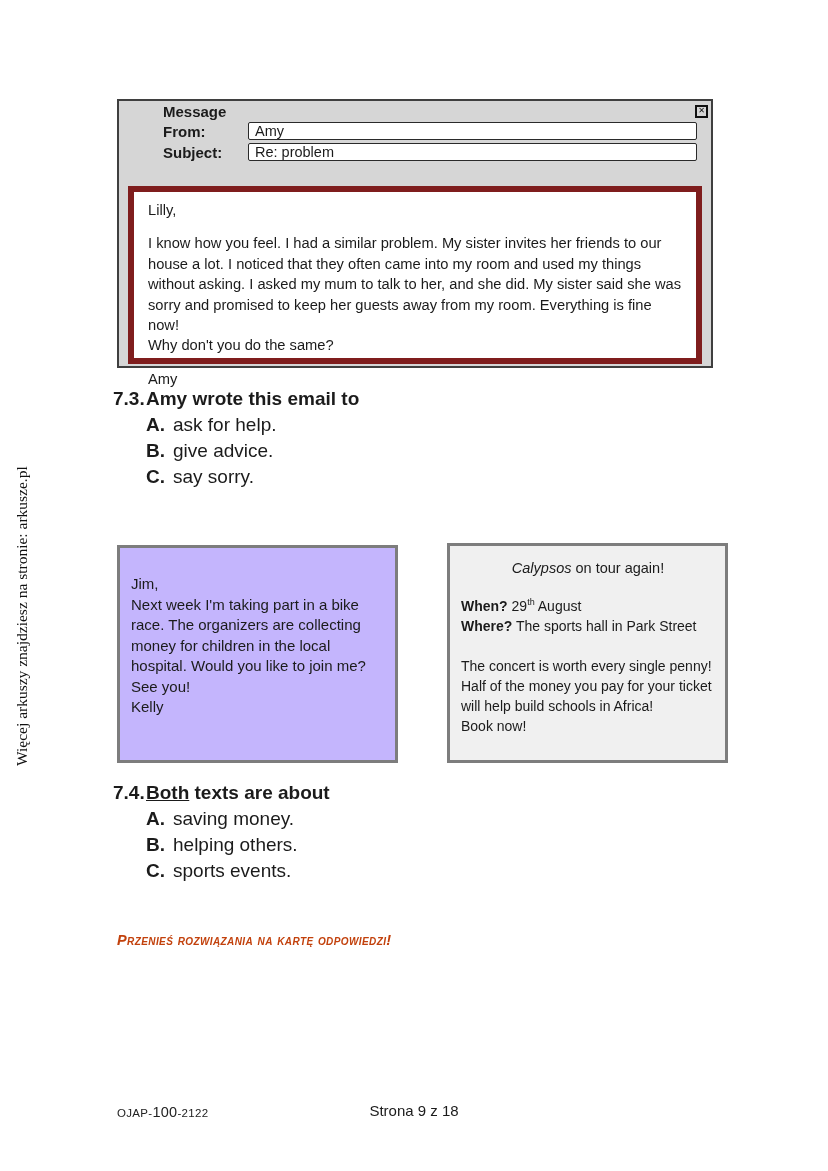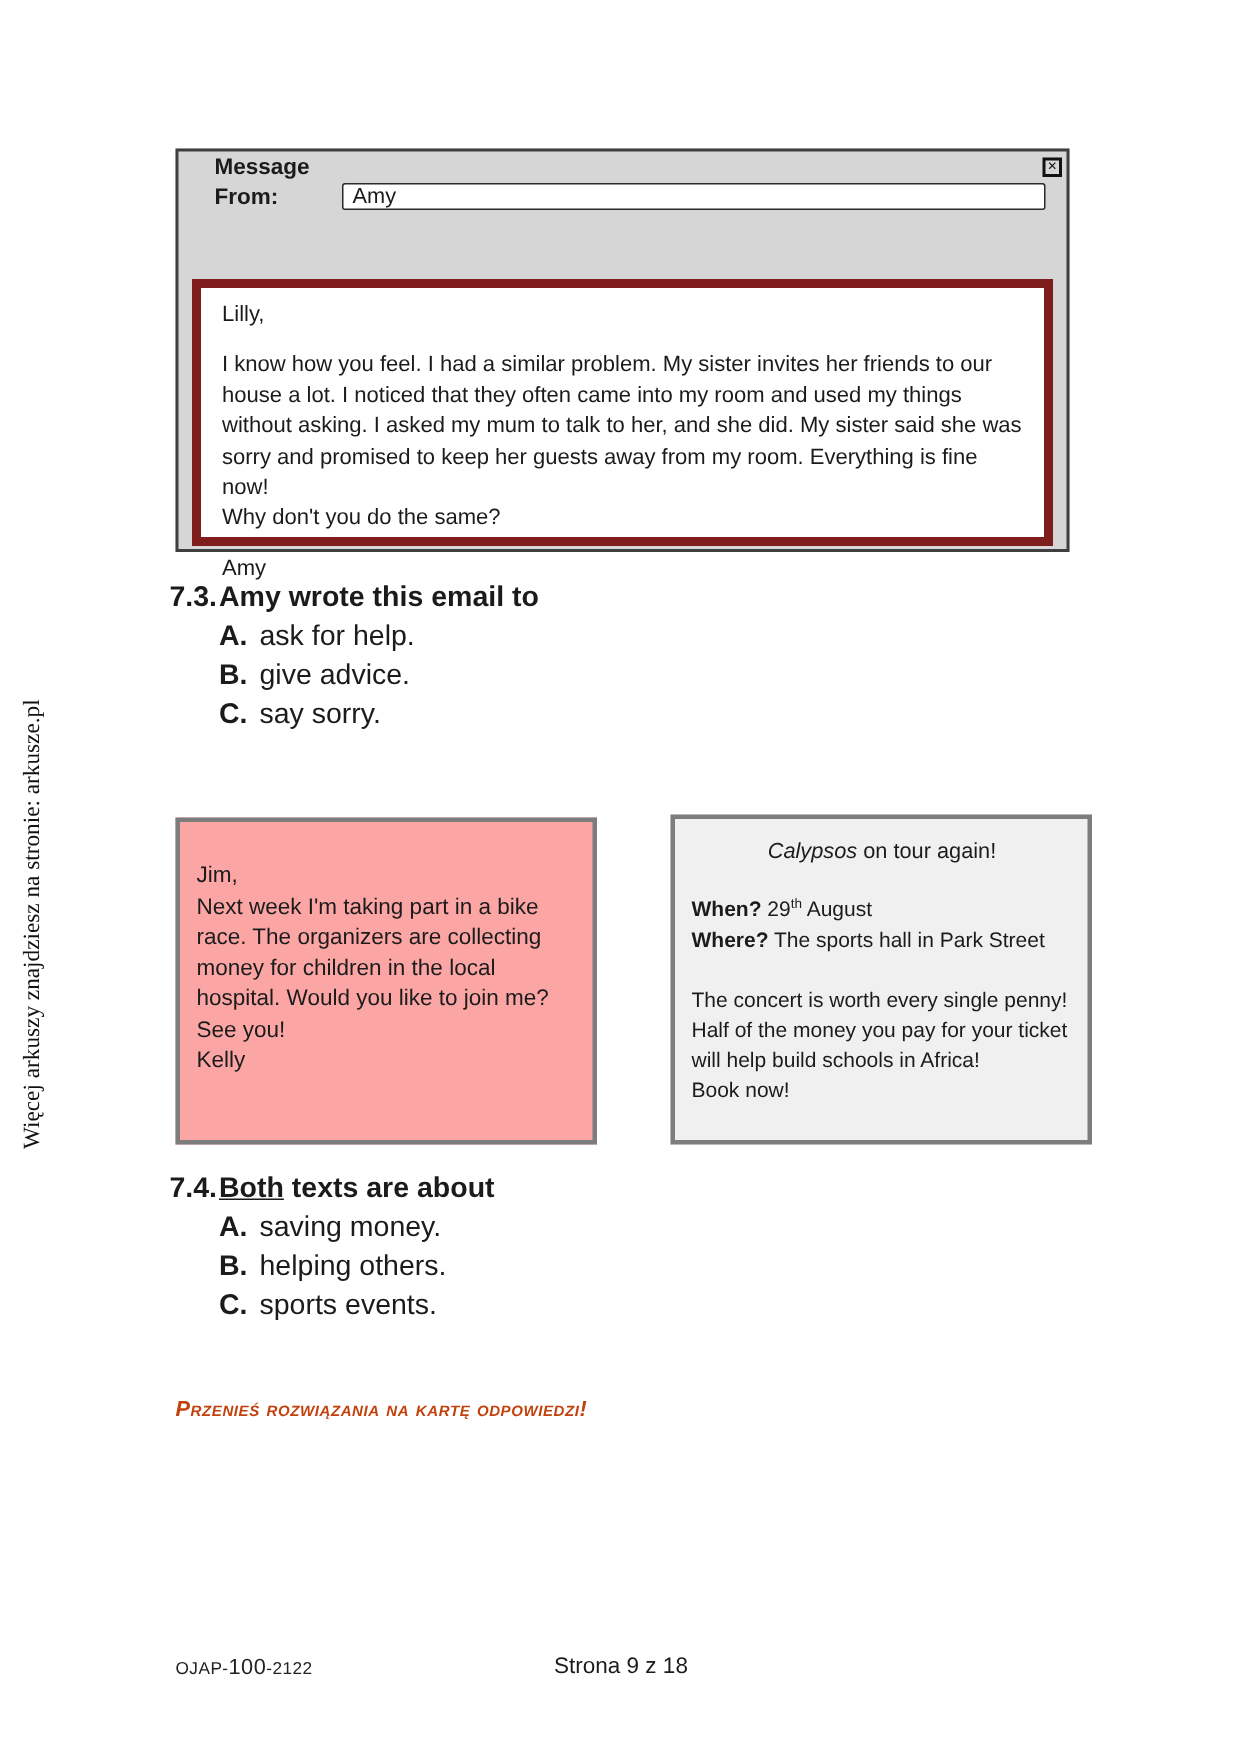"Message" .msg-window { padding-left: none -> 20px }
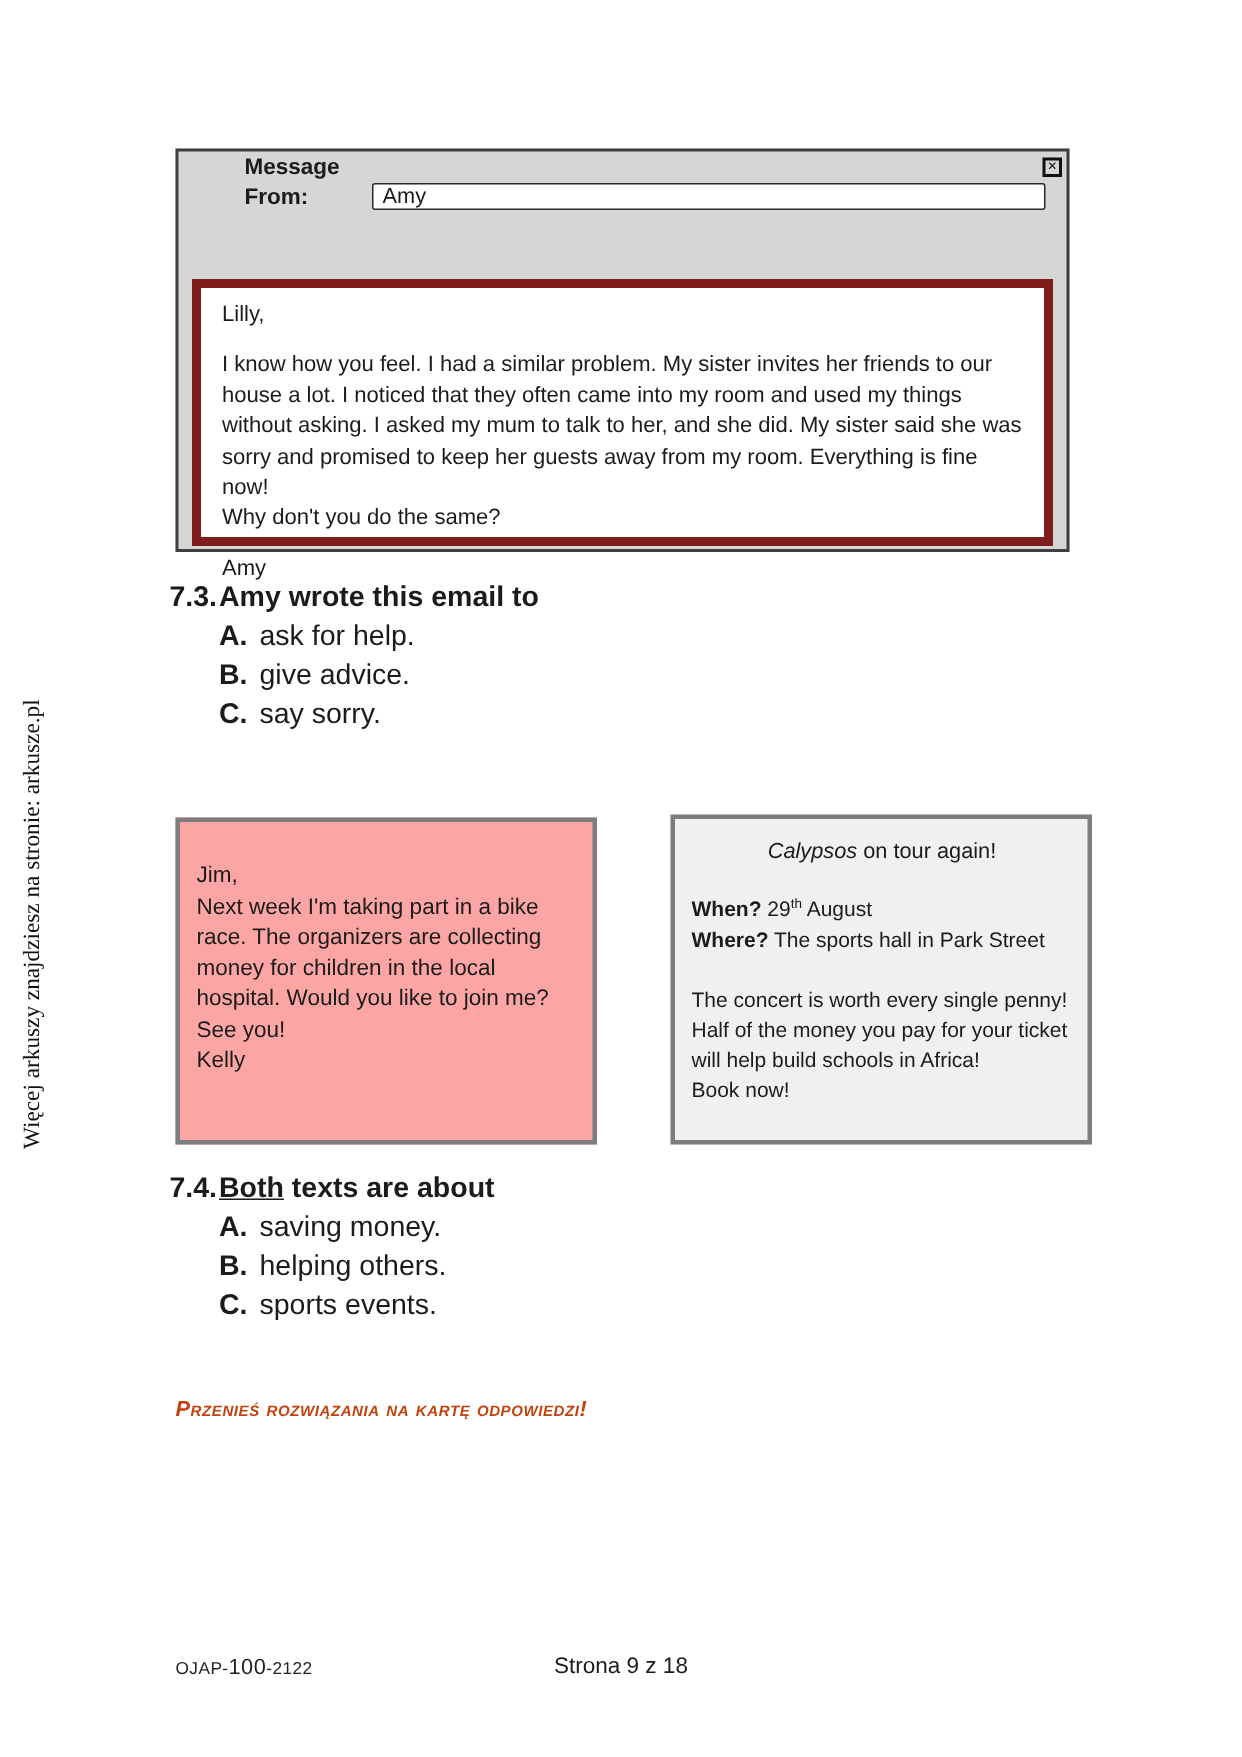"Subject:" div.msg-row { html: none -> <div> <span>Subject:</span> <span>Re: problem</span> </div> }
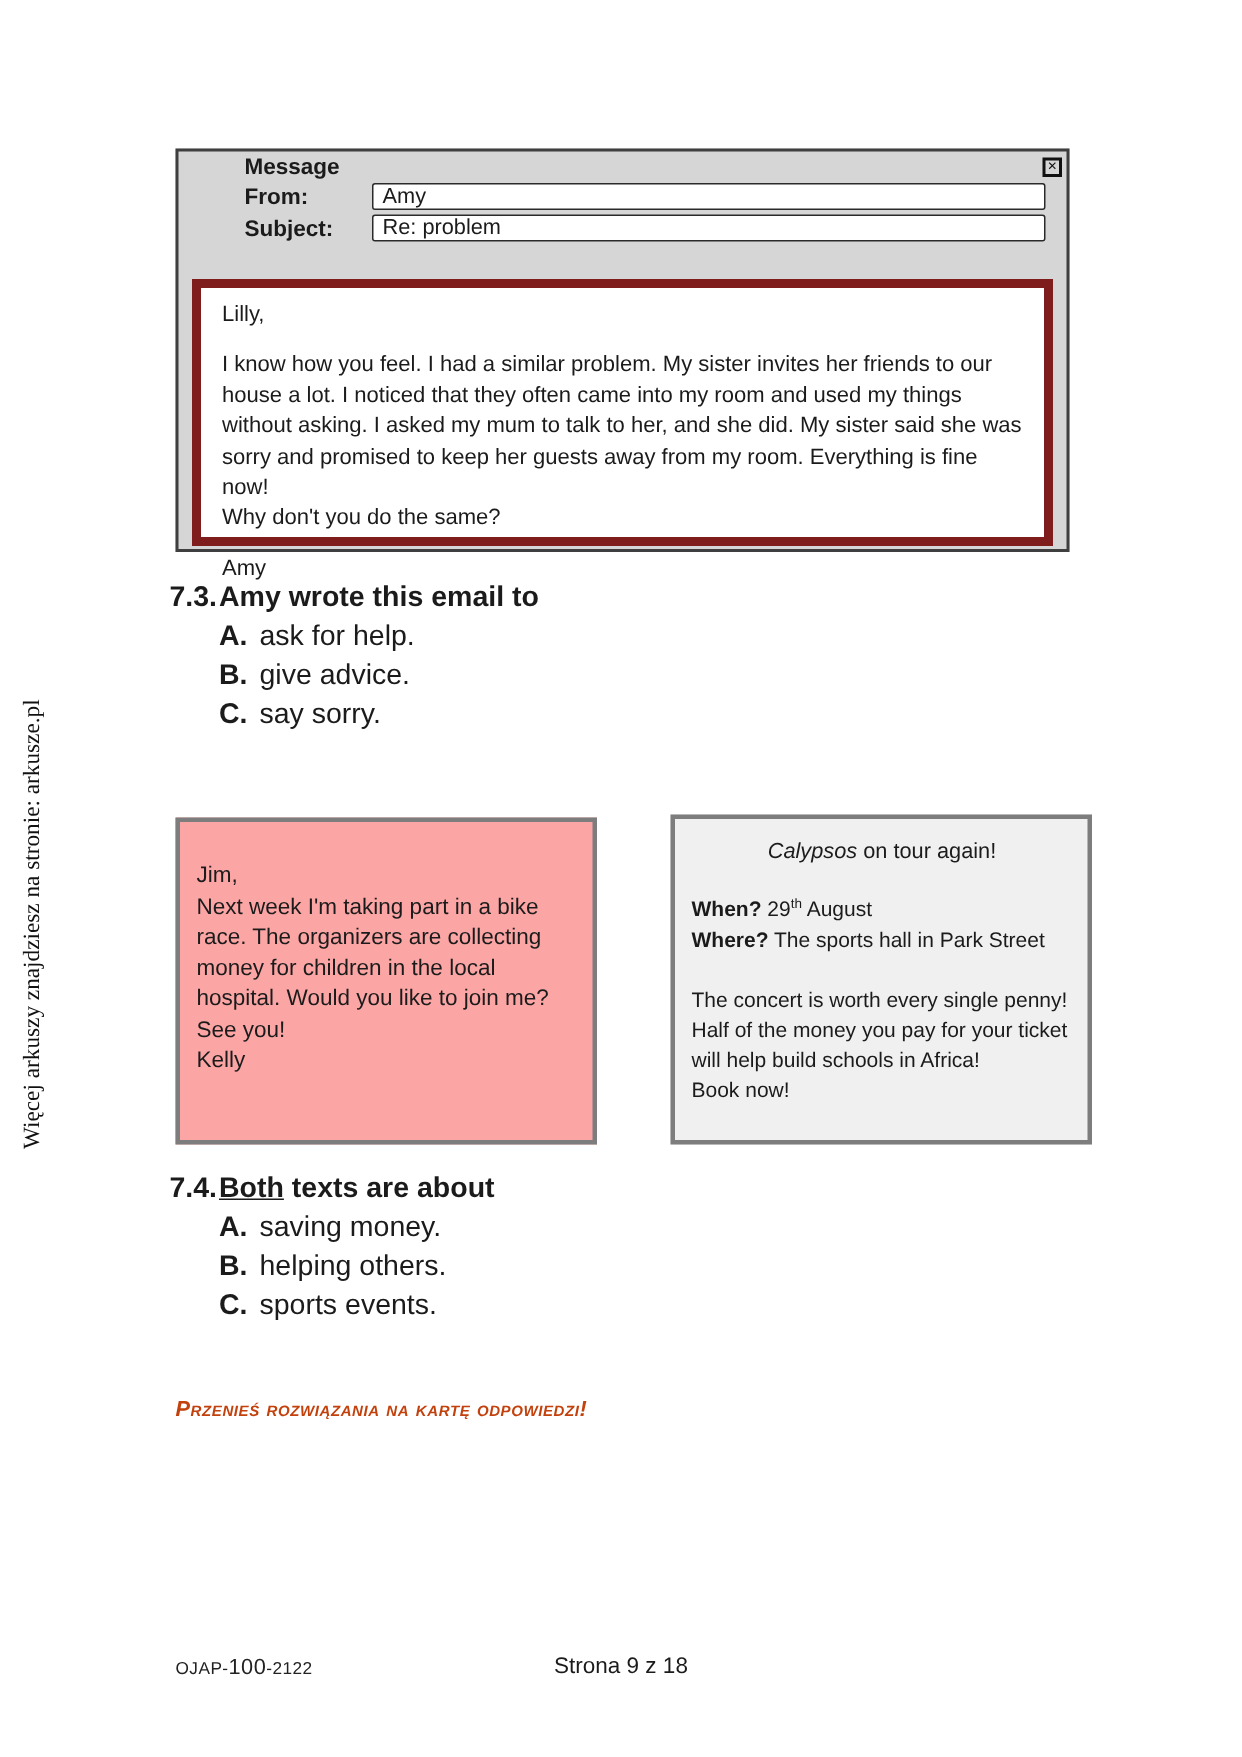"Jim," .note-box { background: #fca5a5 -> #c4b5fd }
